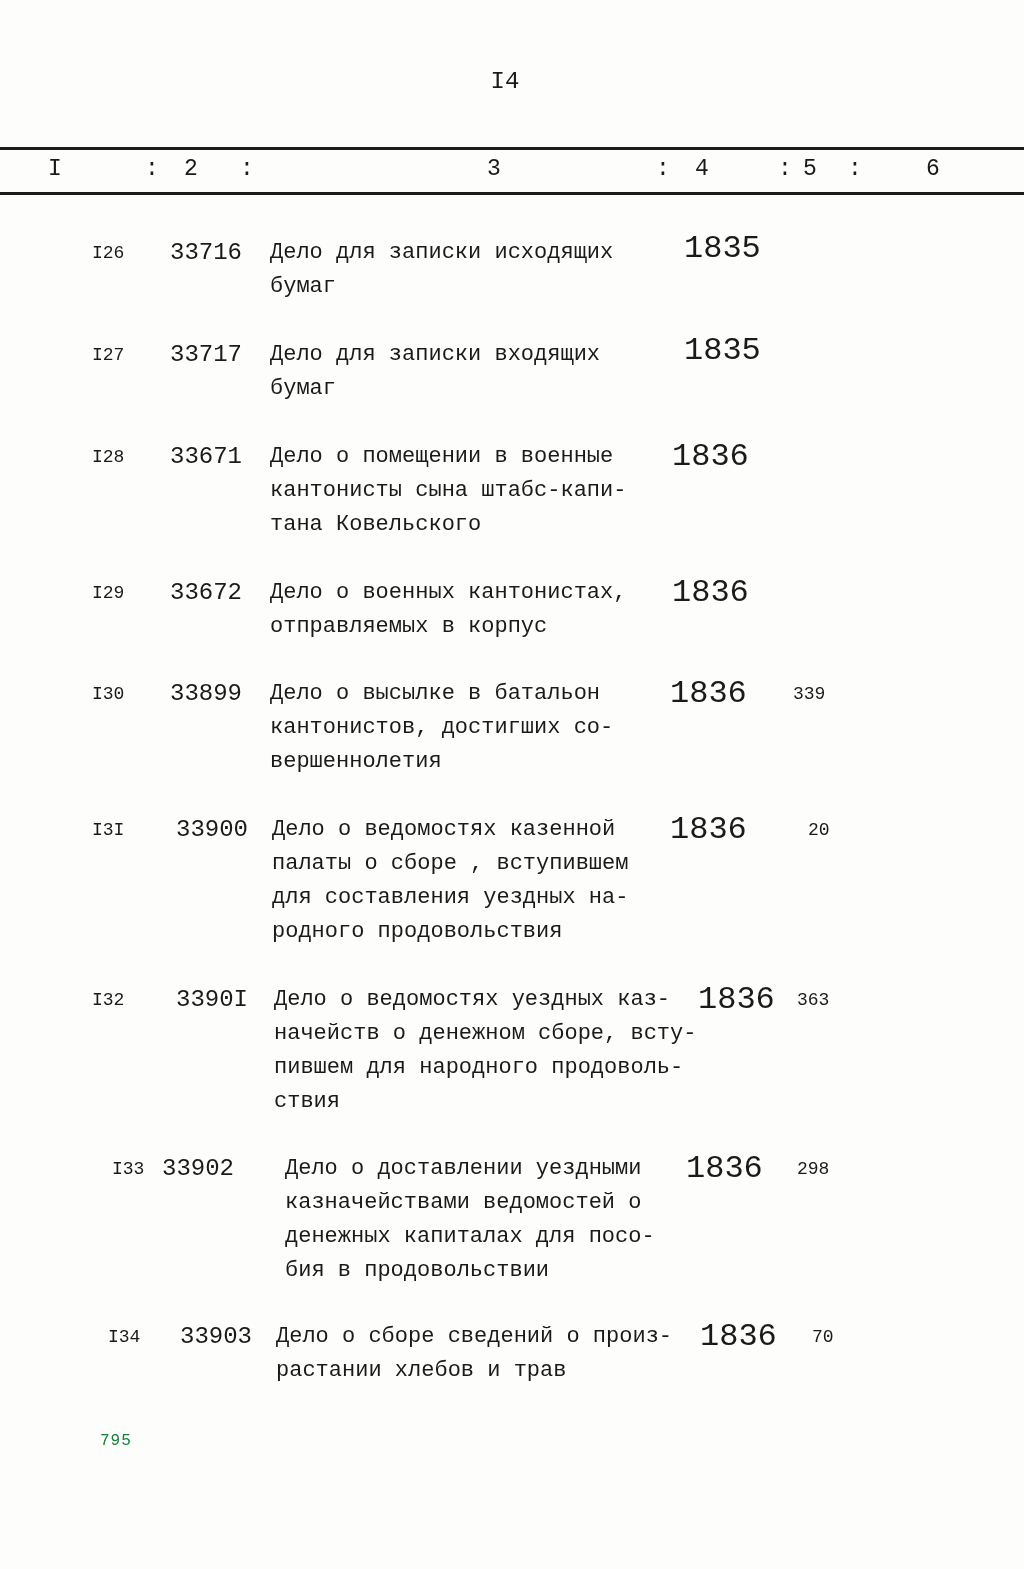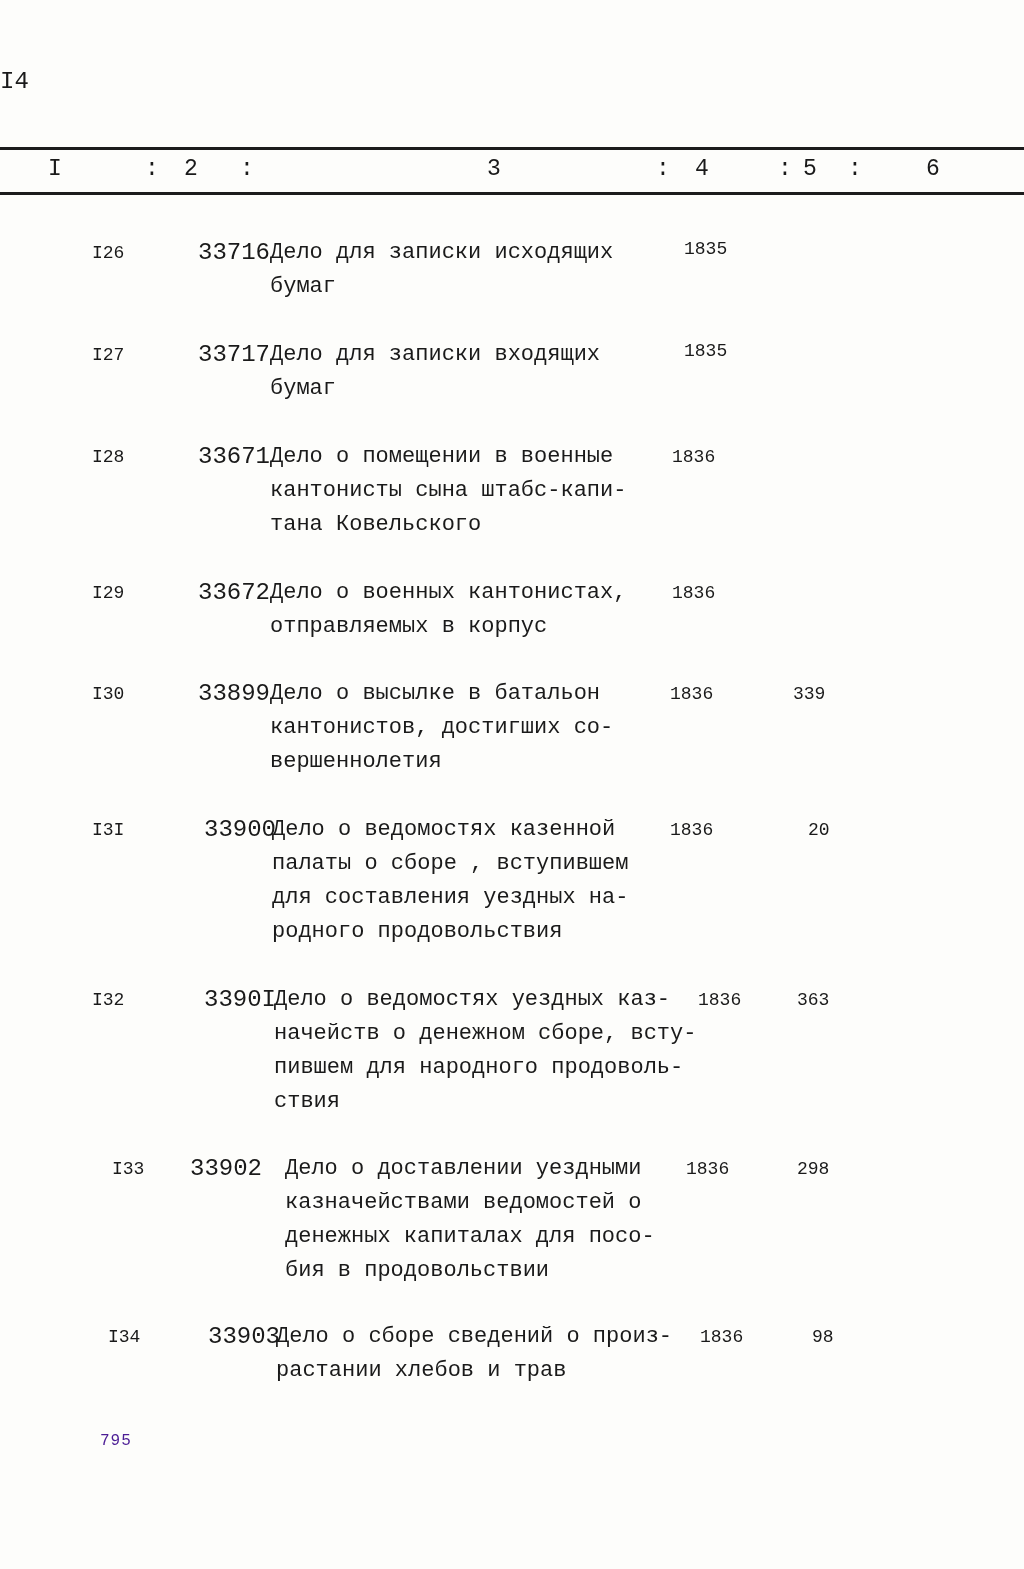"I4" .page-number { text-align: none -> center }
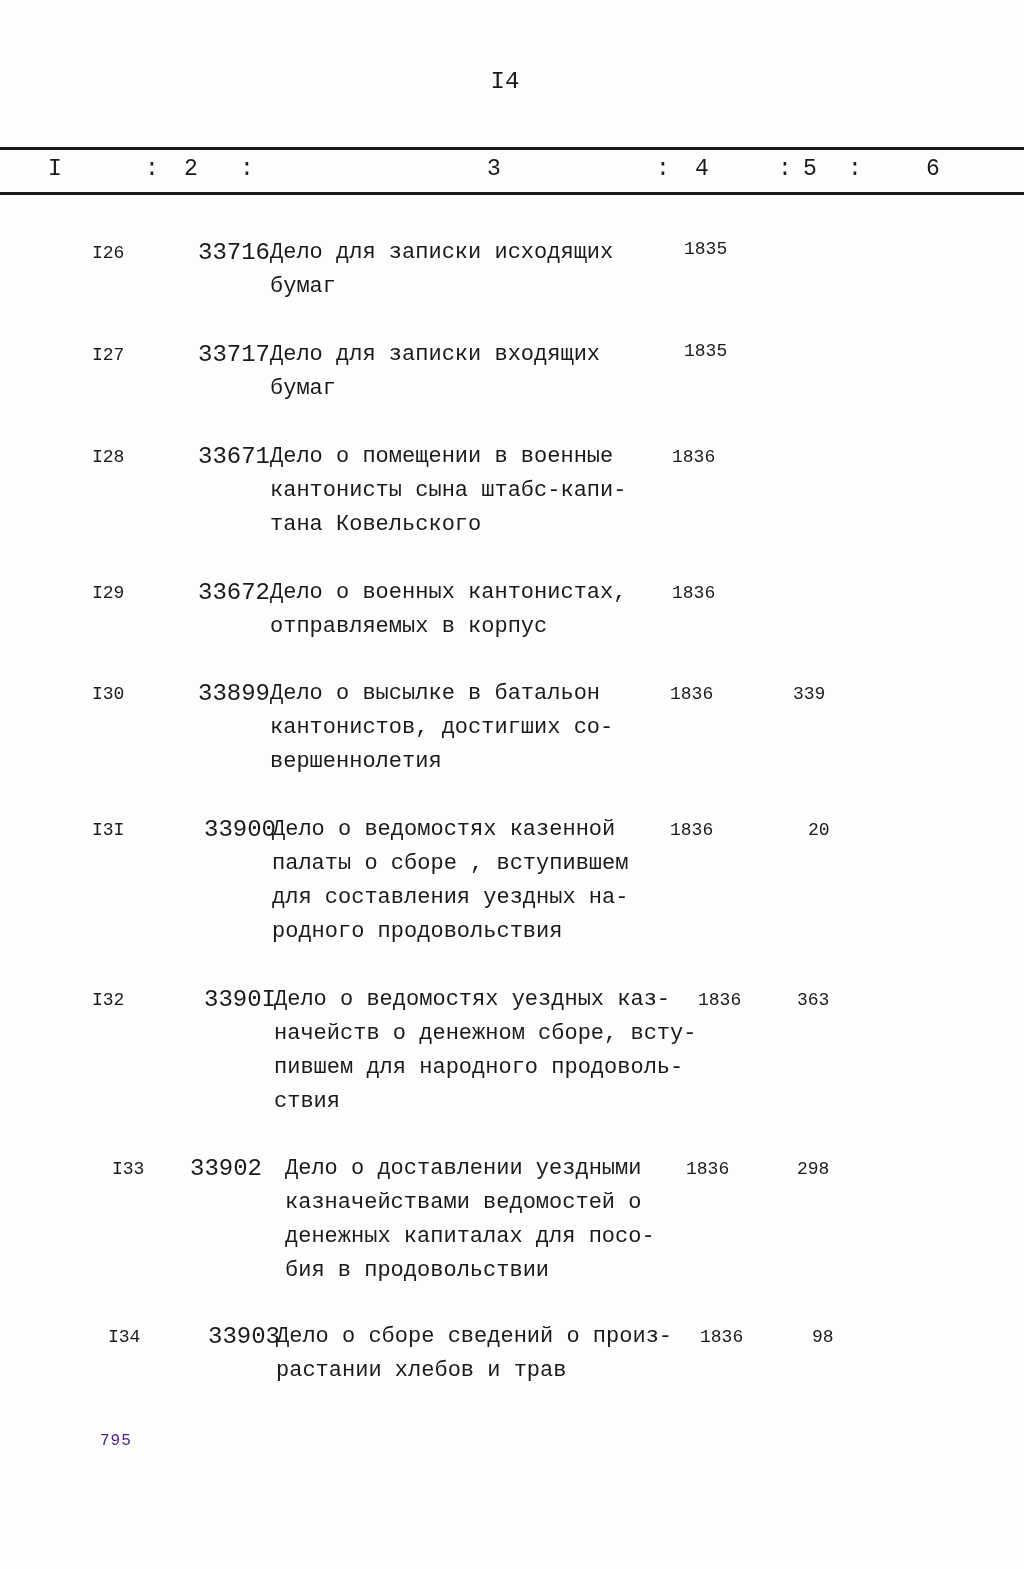"33716" .entry .fund { margin-left: 28px -> none }
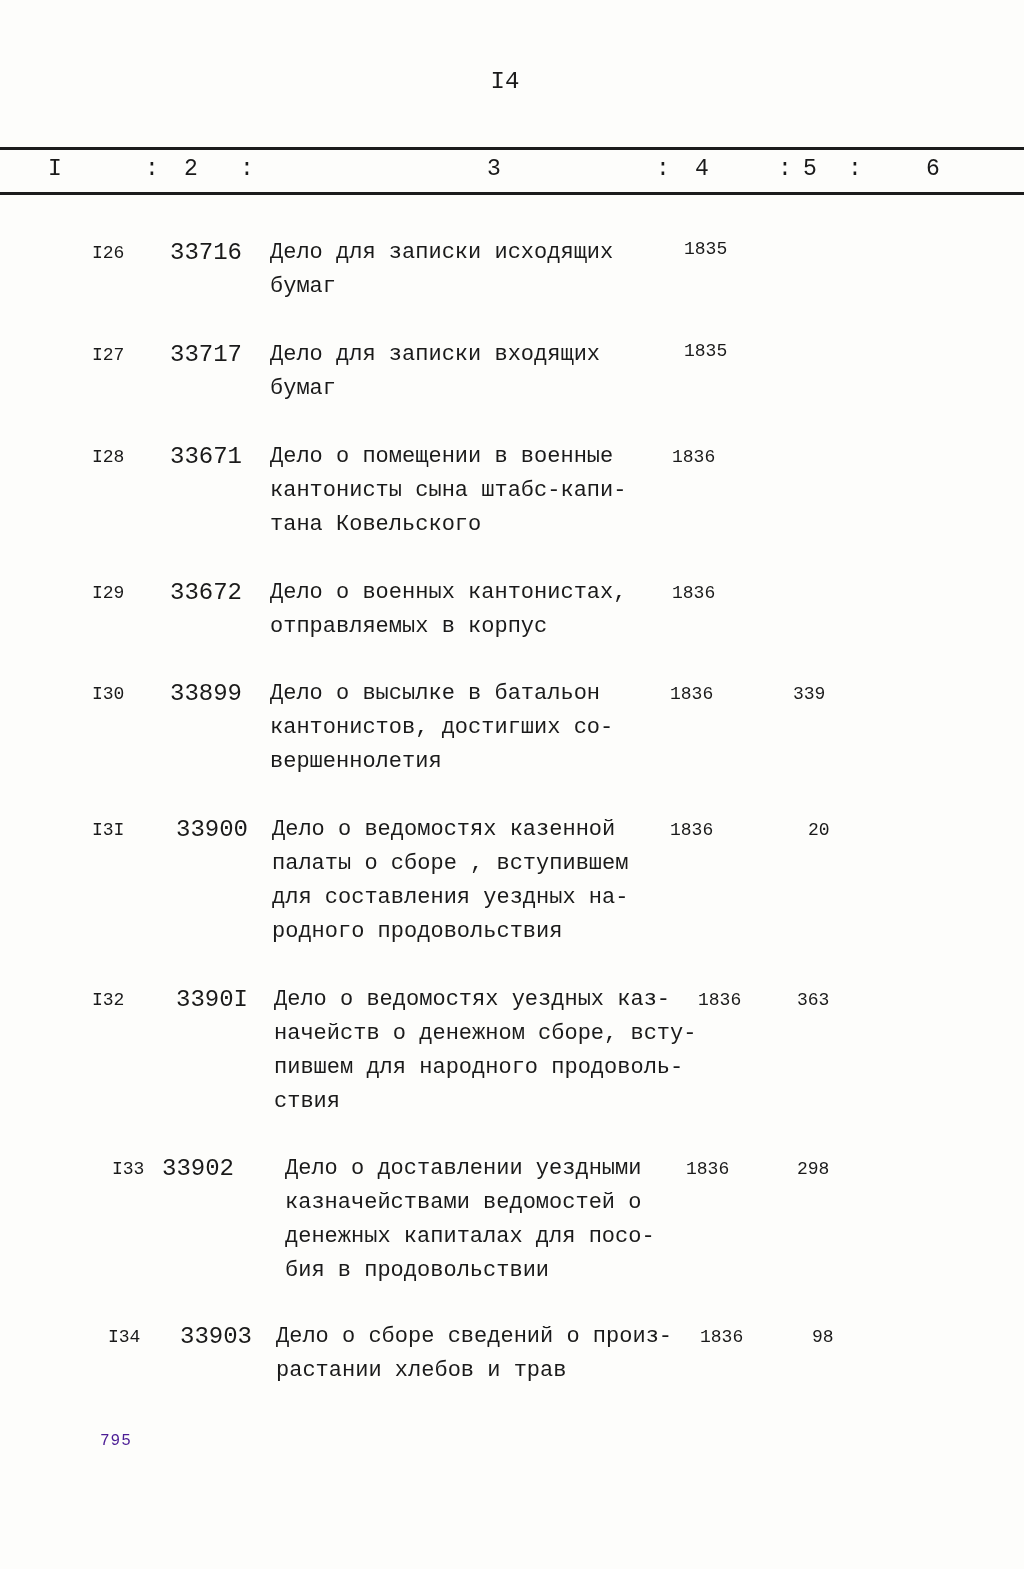"1835" .entry .year { font-size: 18px -> 32px }
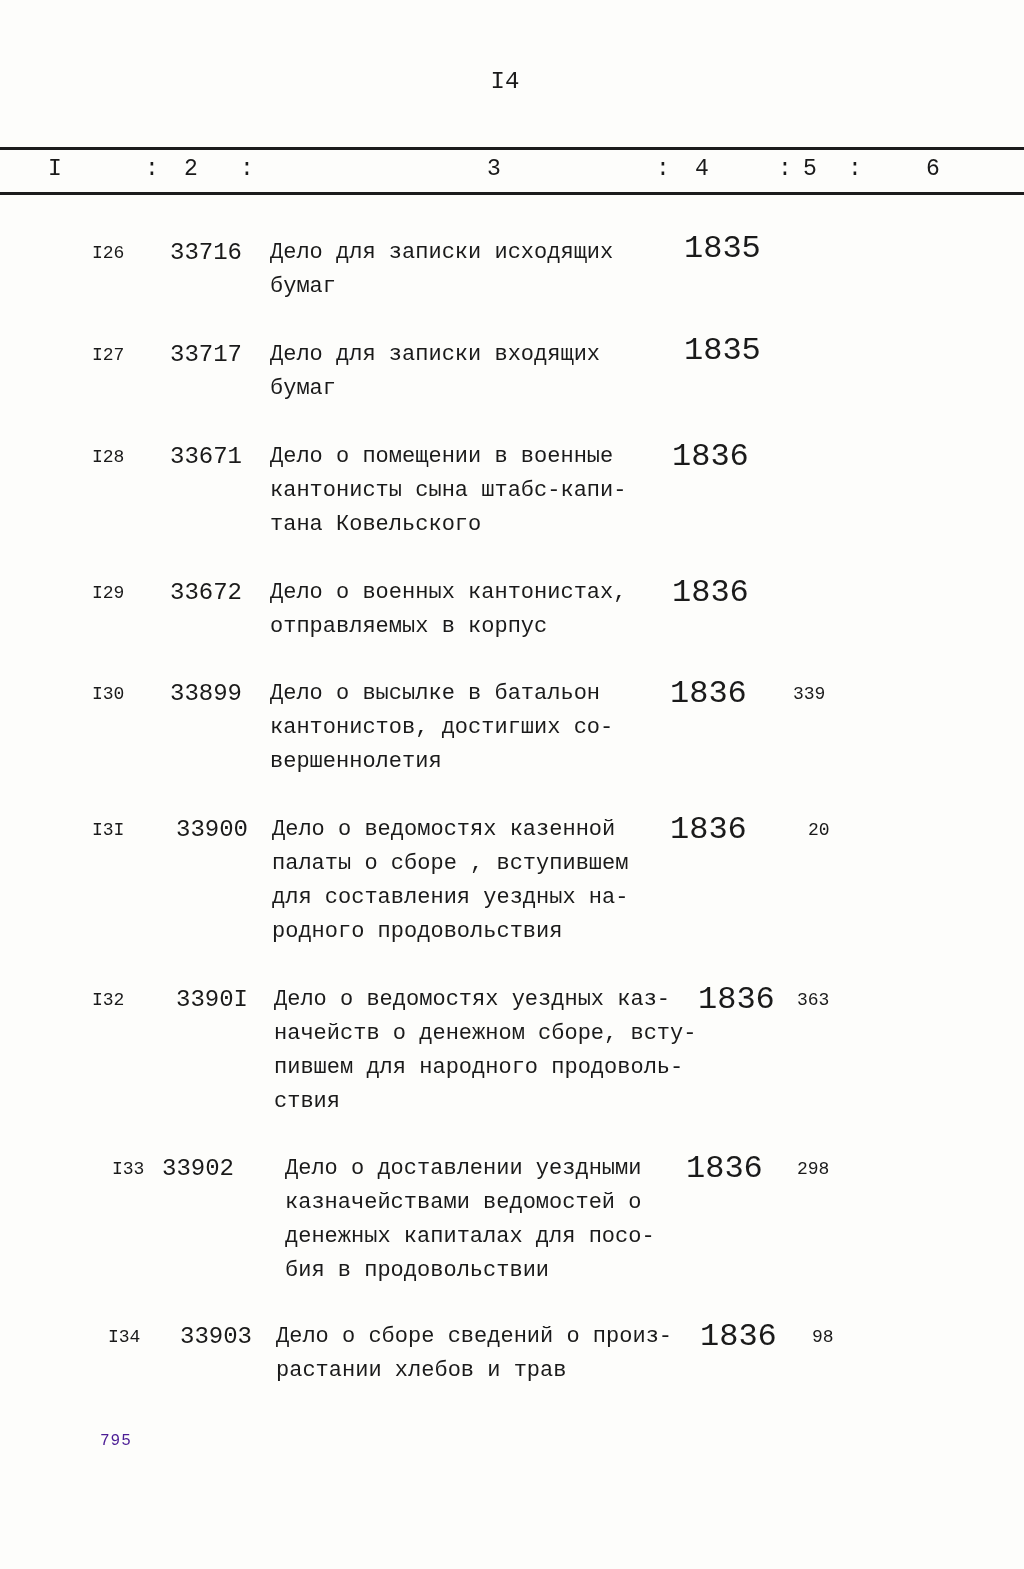"98" span.col { text: 98 -> 70 }
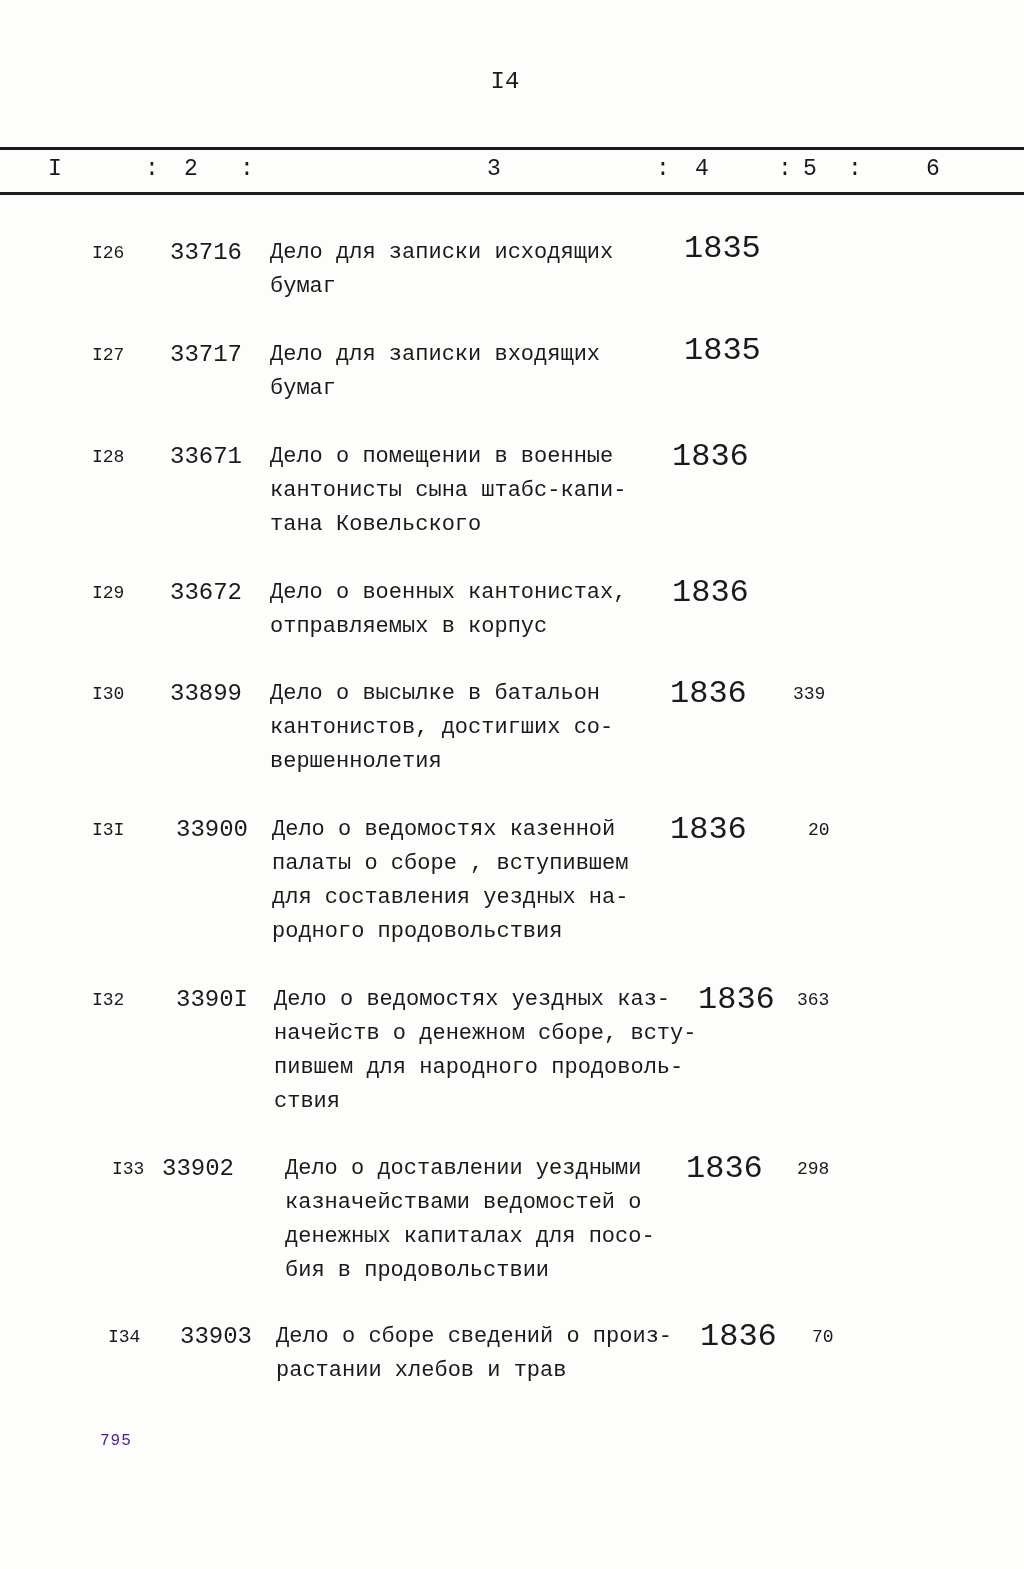"795" .stamp { color: #4c1d95 -> #15803d }
